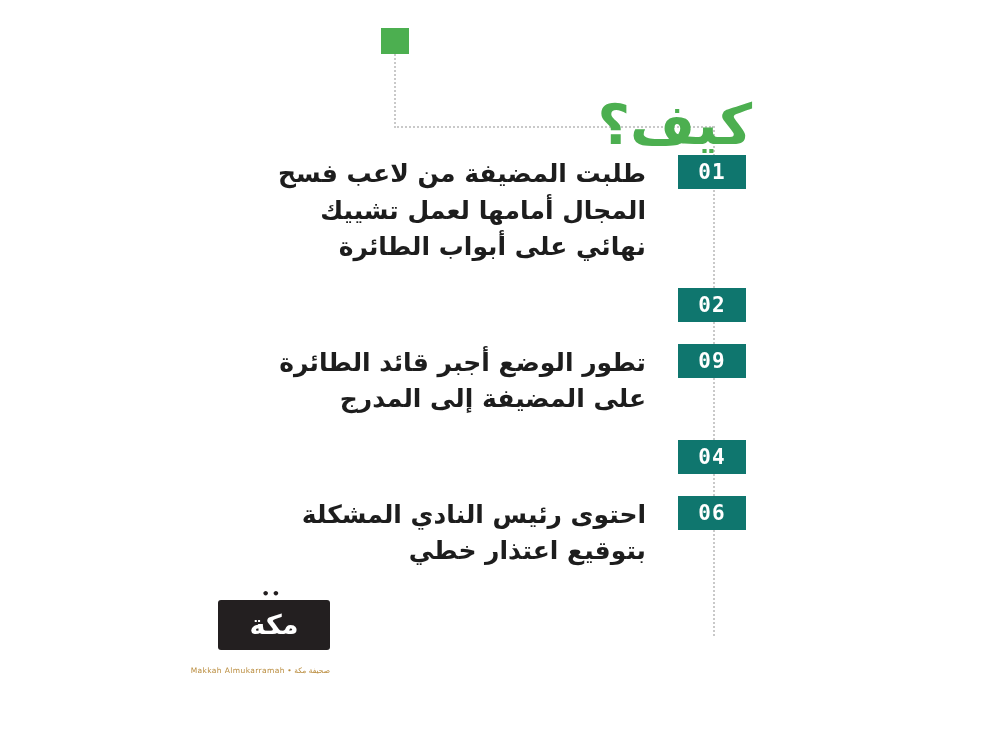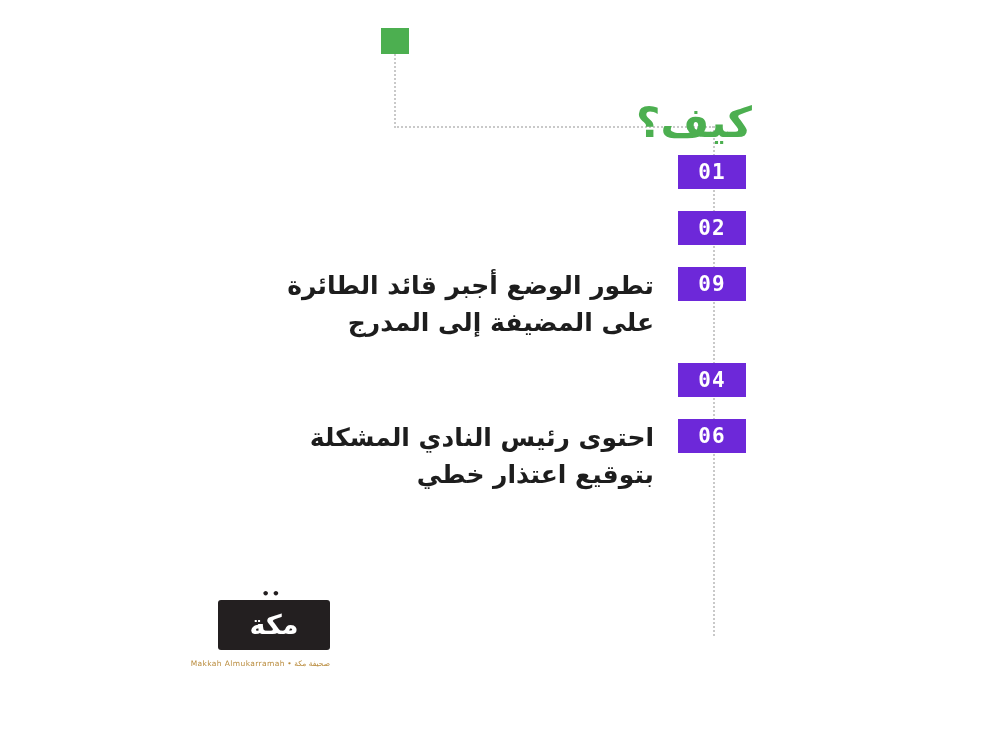"كيف؟" .title { font-size: 42px -> 56px; margin-top: 6px -> none }
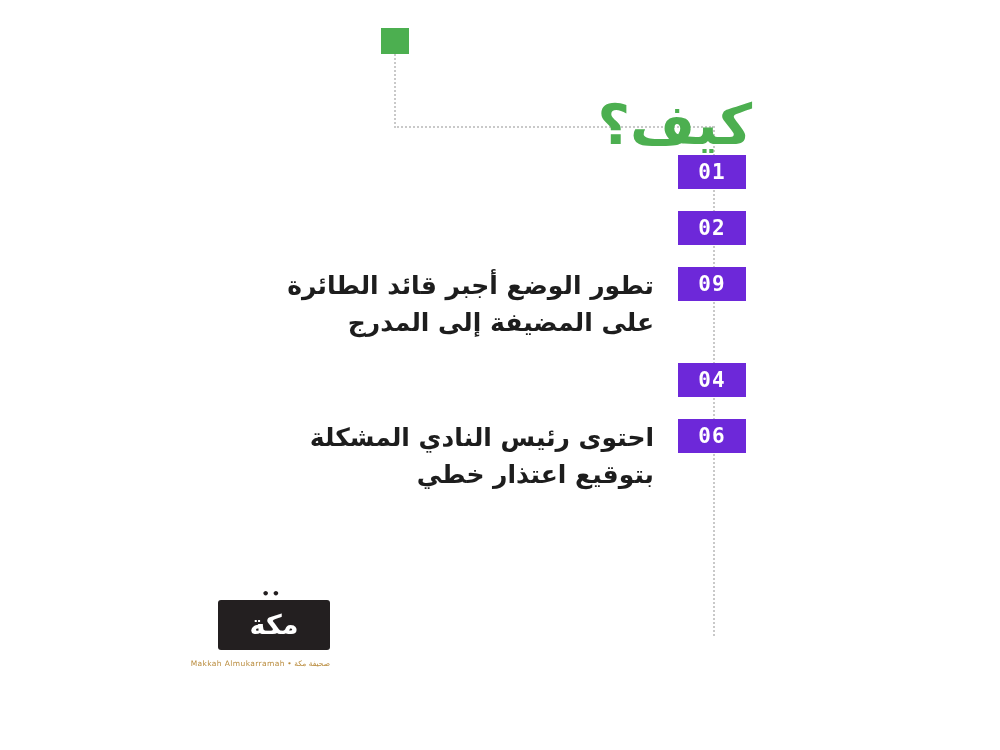"طلبت المضيفة من لاعب فسح" div.step-text { html: none -> <div>طلبت المضيفة من لاعب فسح المجال أمامها لعمل تشييك نهائي على أبواب الطائرة</div> }
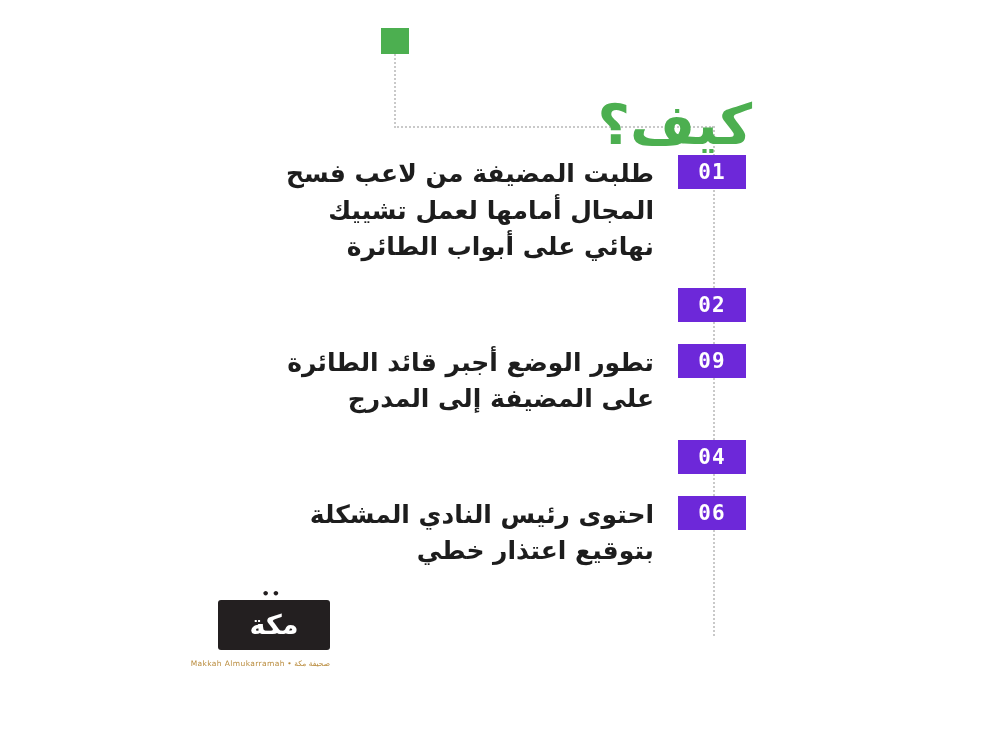"01" .step-badge { background: #6d28d9 -> #0f766e; margin-left: 24px -> 32px }
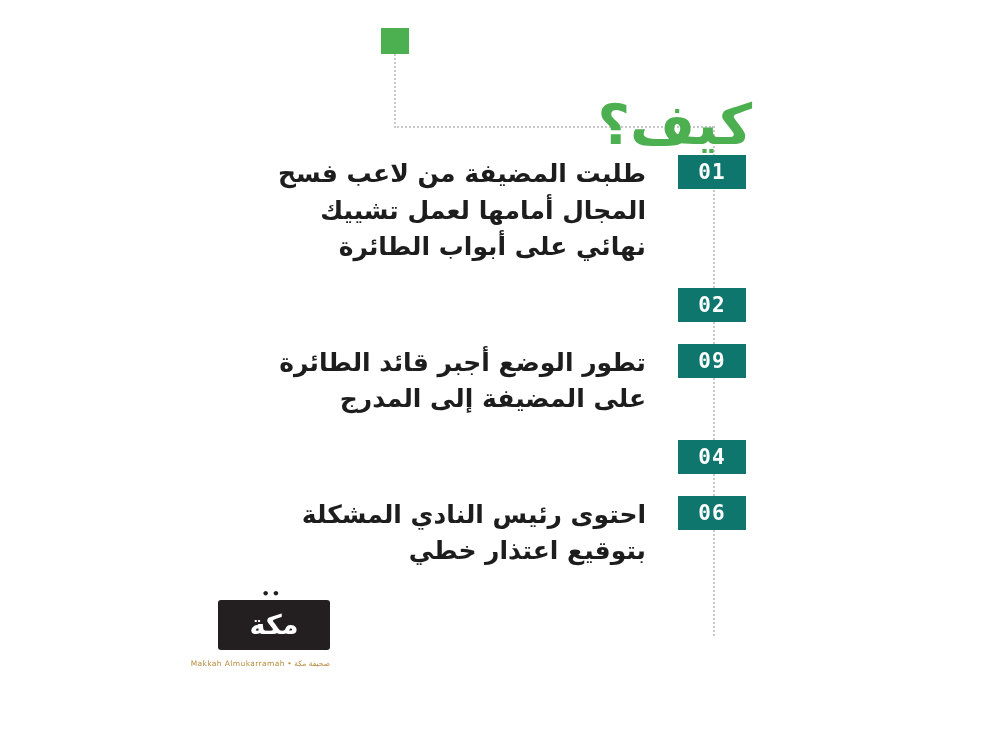"صحيفة مكة • Makkah Almukarramah" .logo-sub { margin-top: 9px -> 16px }
